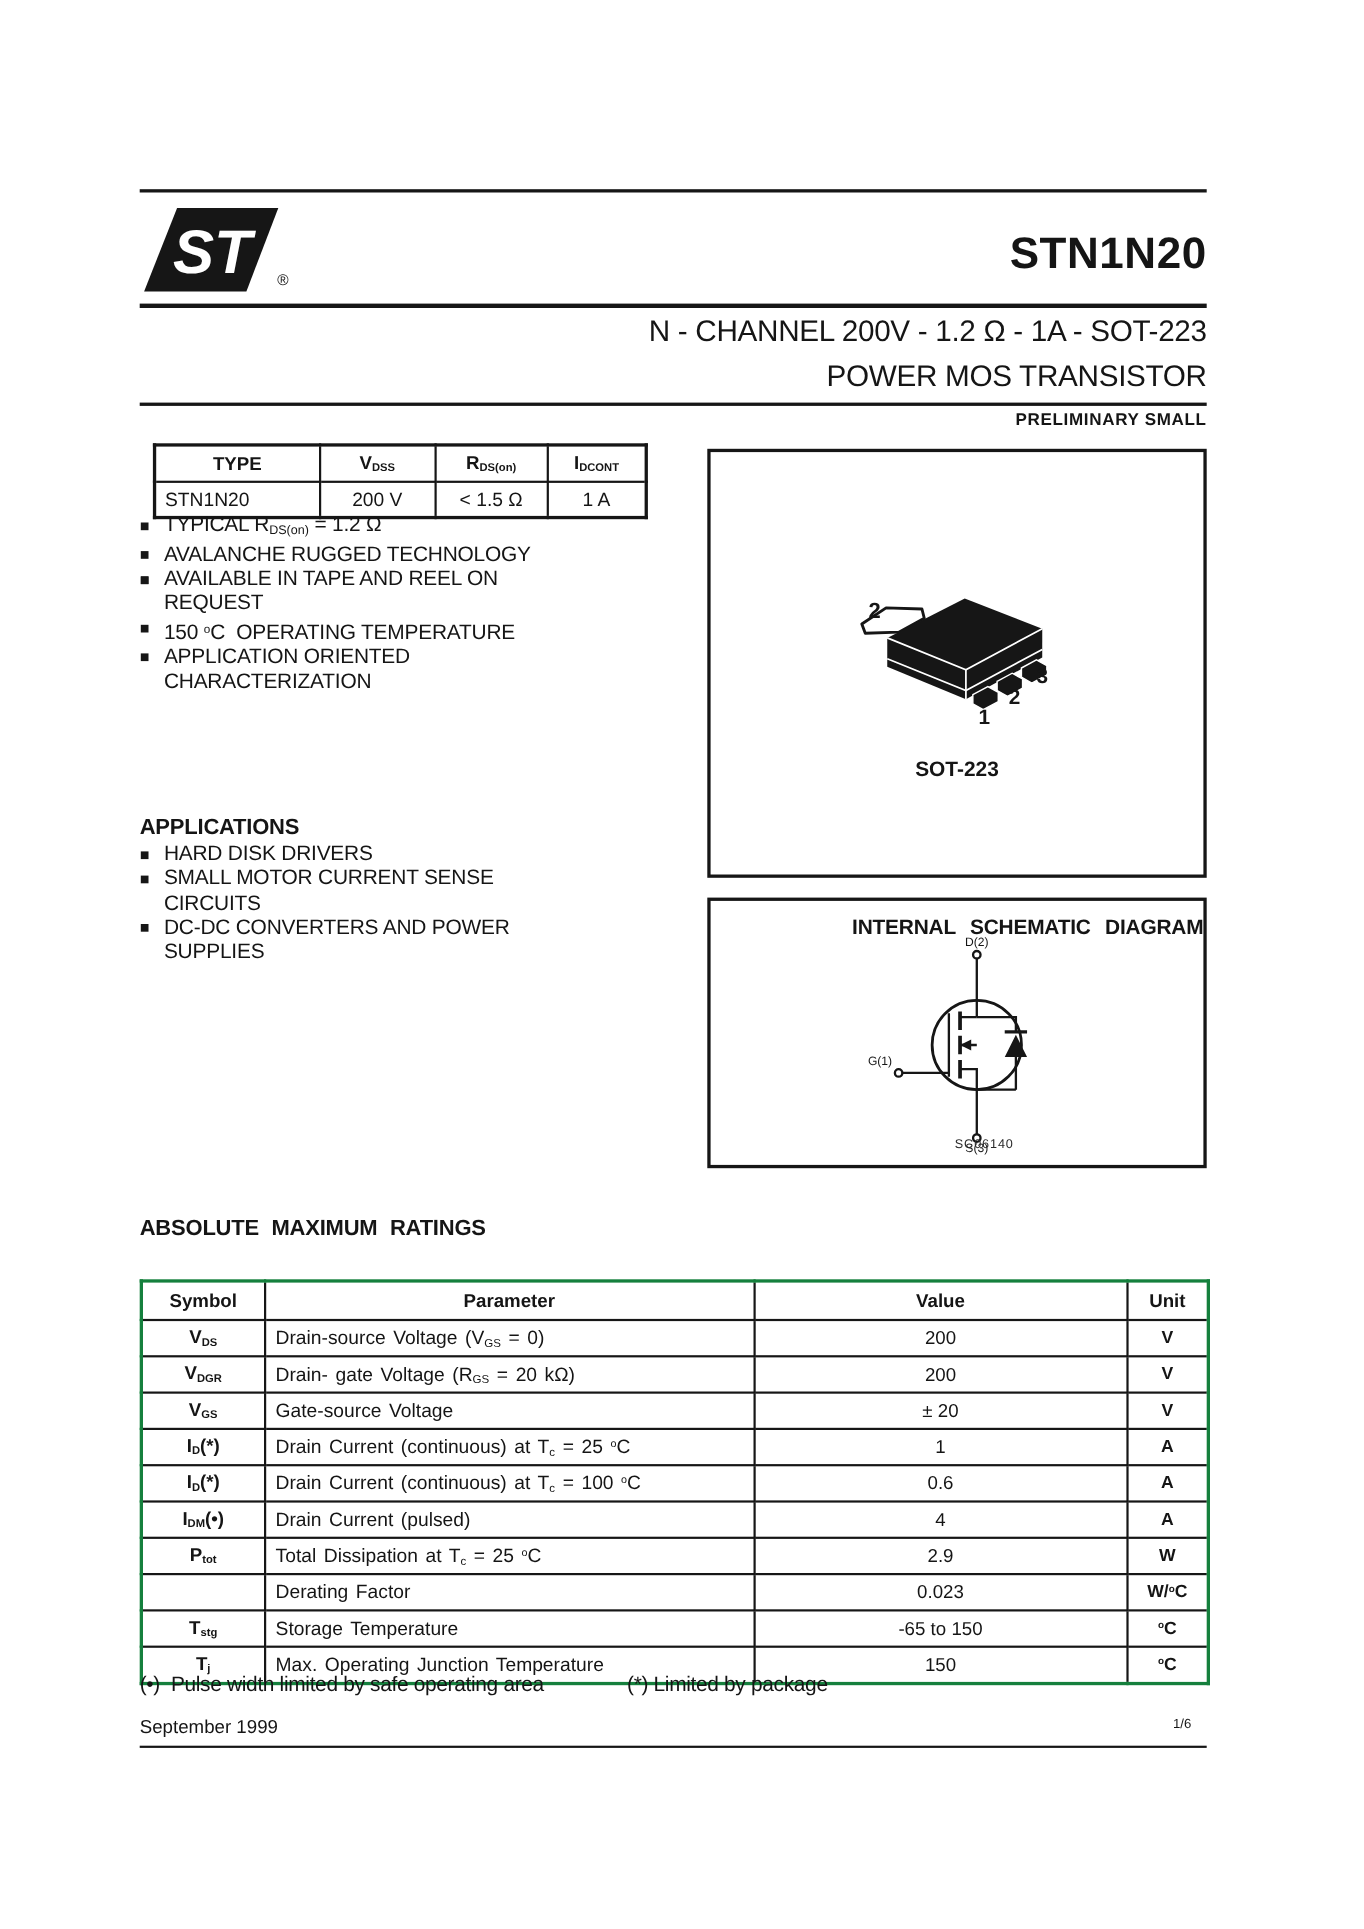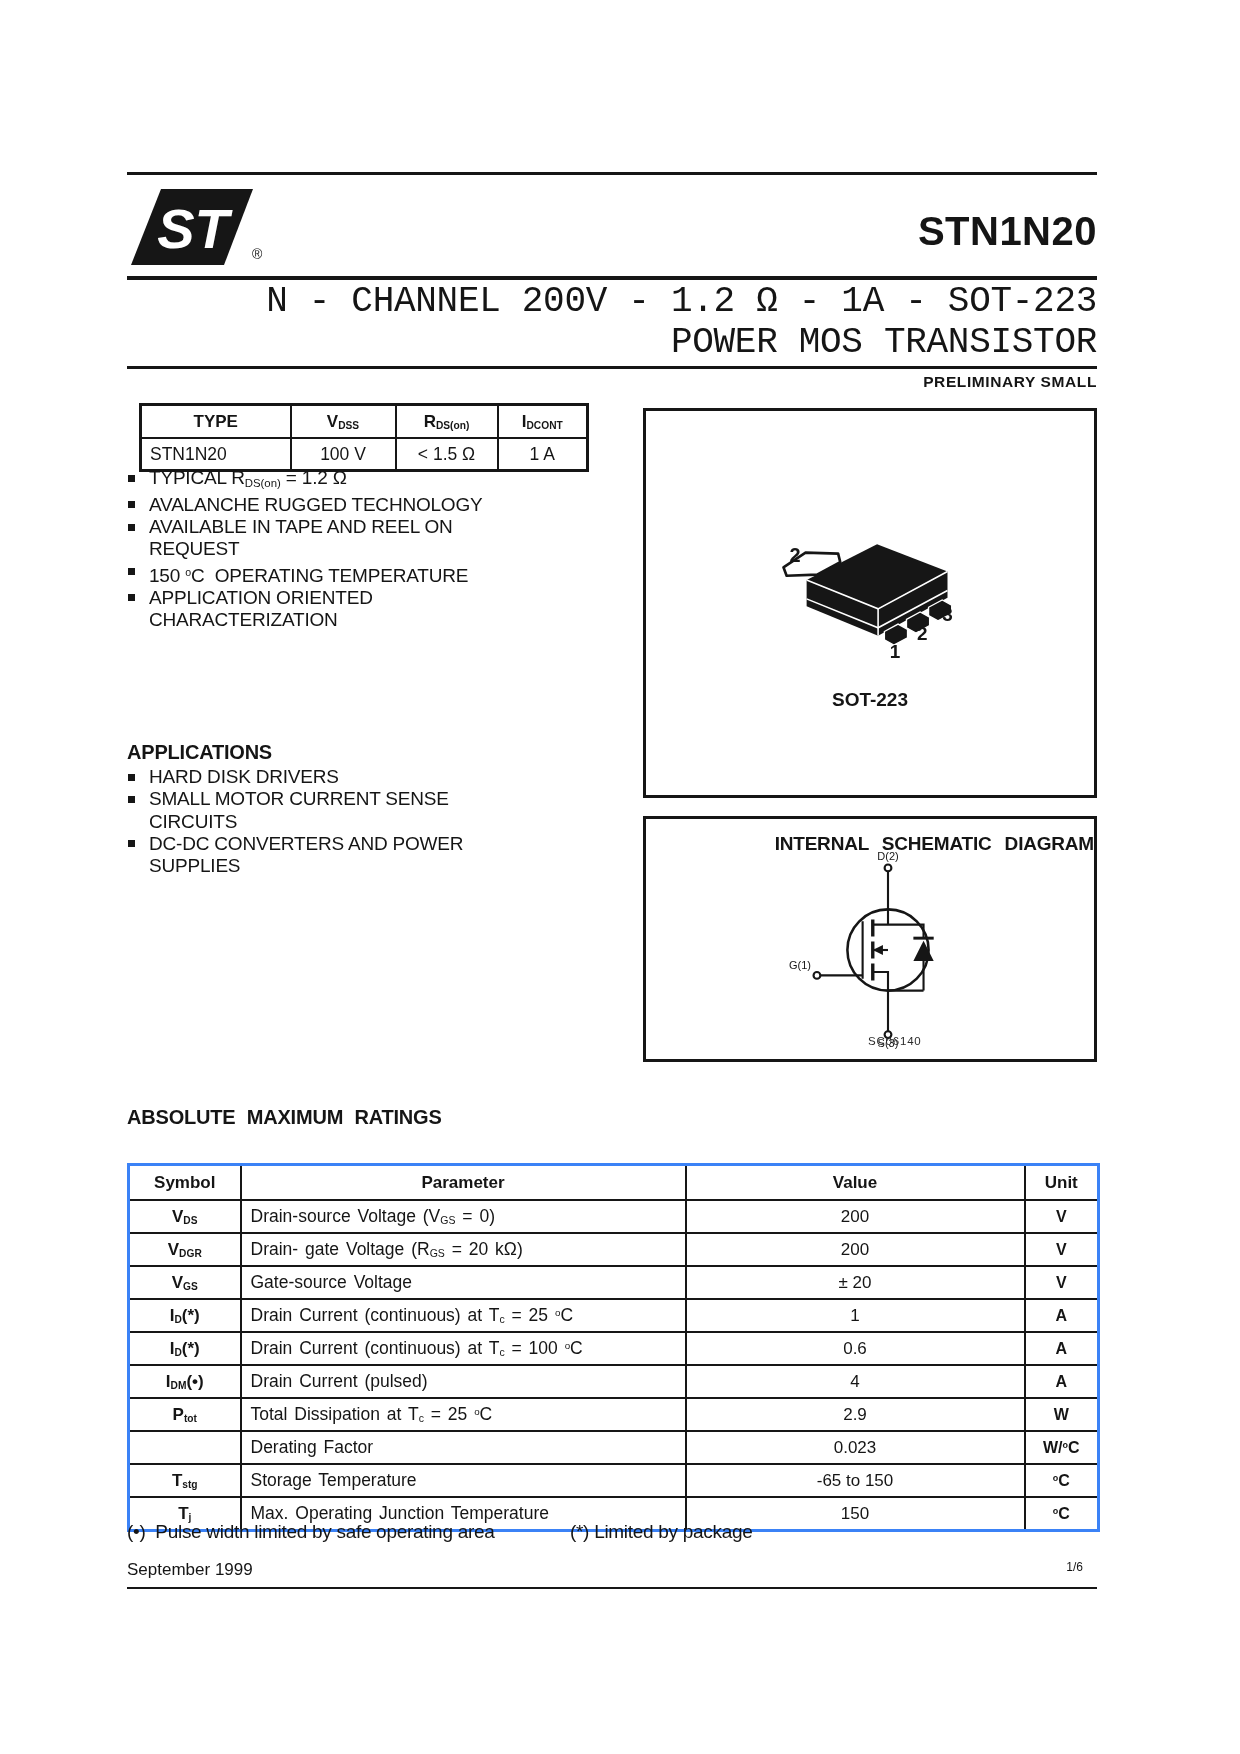"N - CHANNEL 200V -" .doc-title { font-family: Liberation Mono, monospace -> none; font-size: 36px -> 27px }
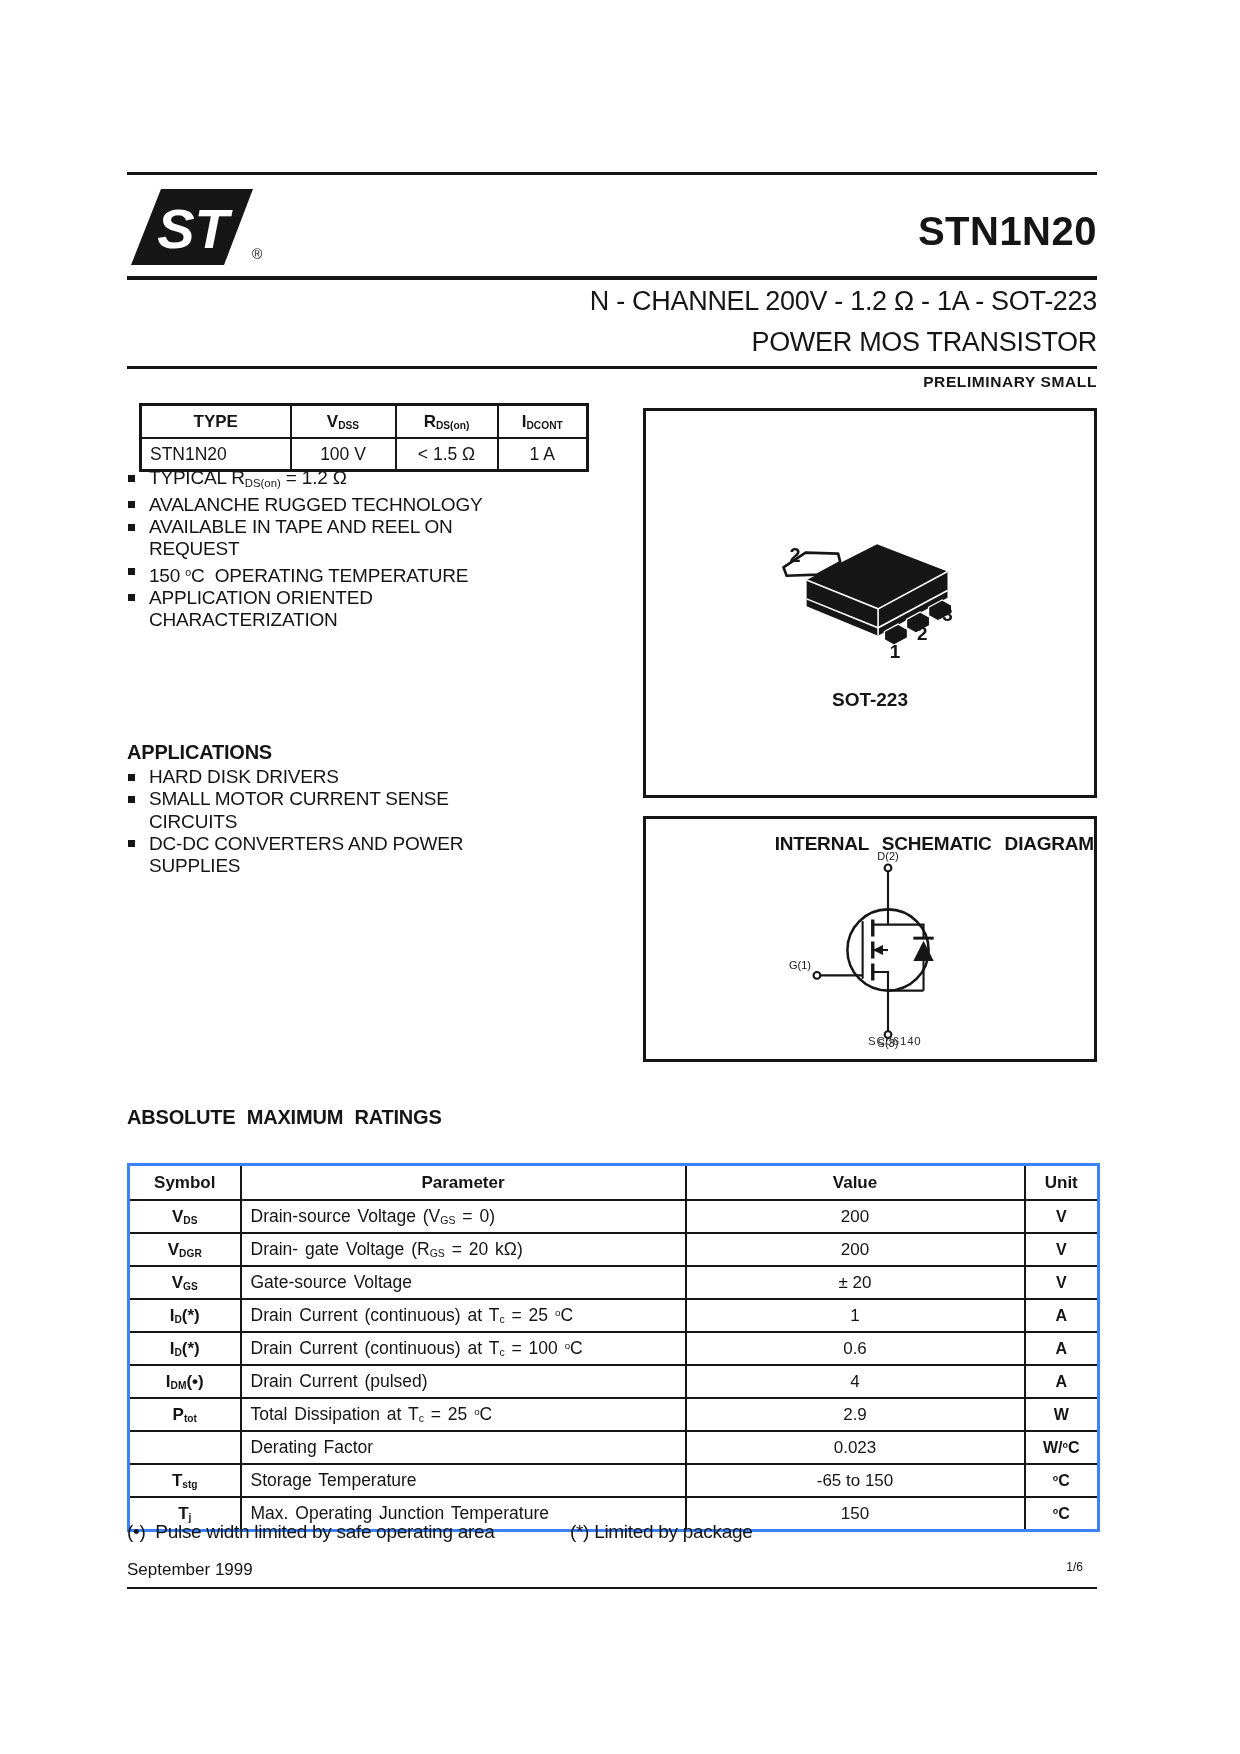"100 V" td { text: 100 -> 200 }
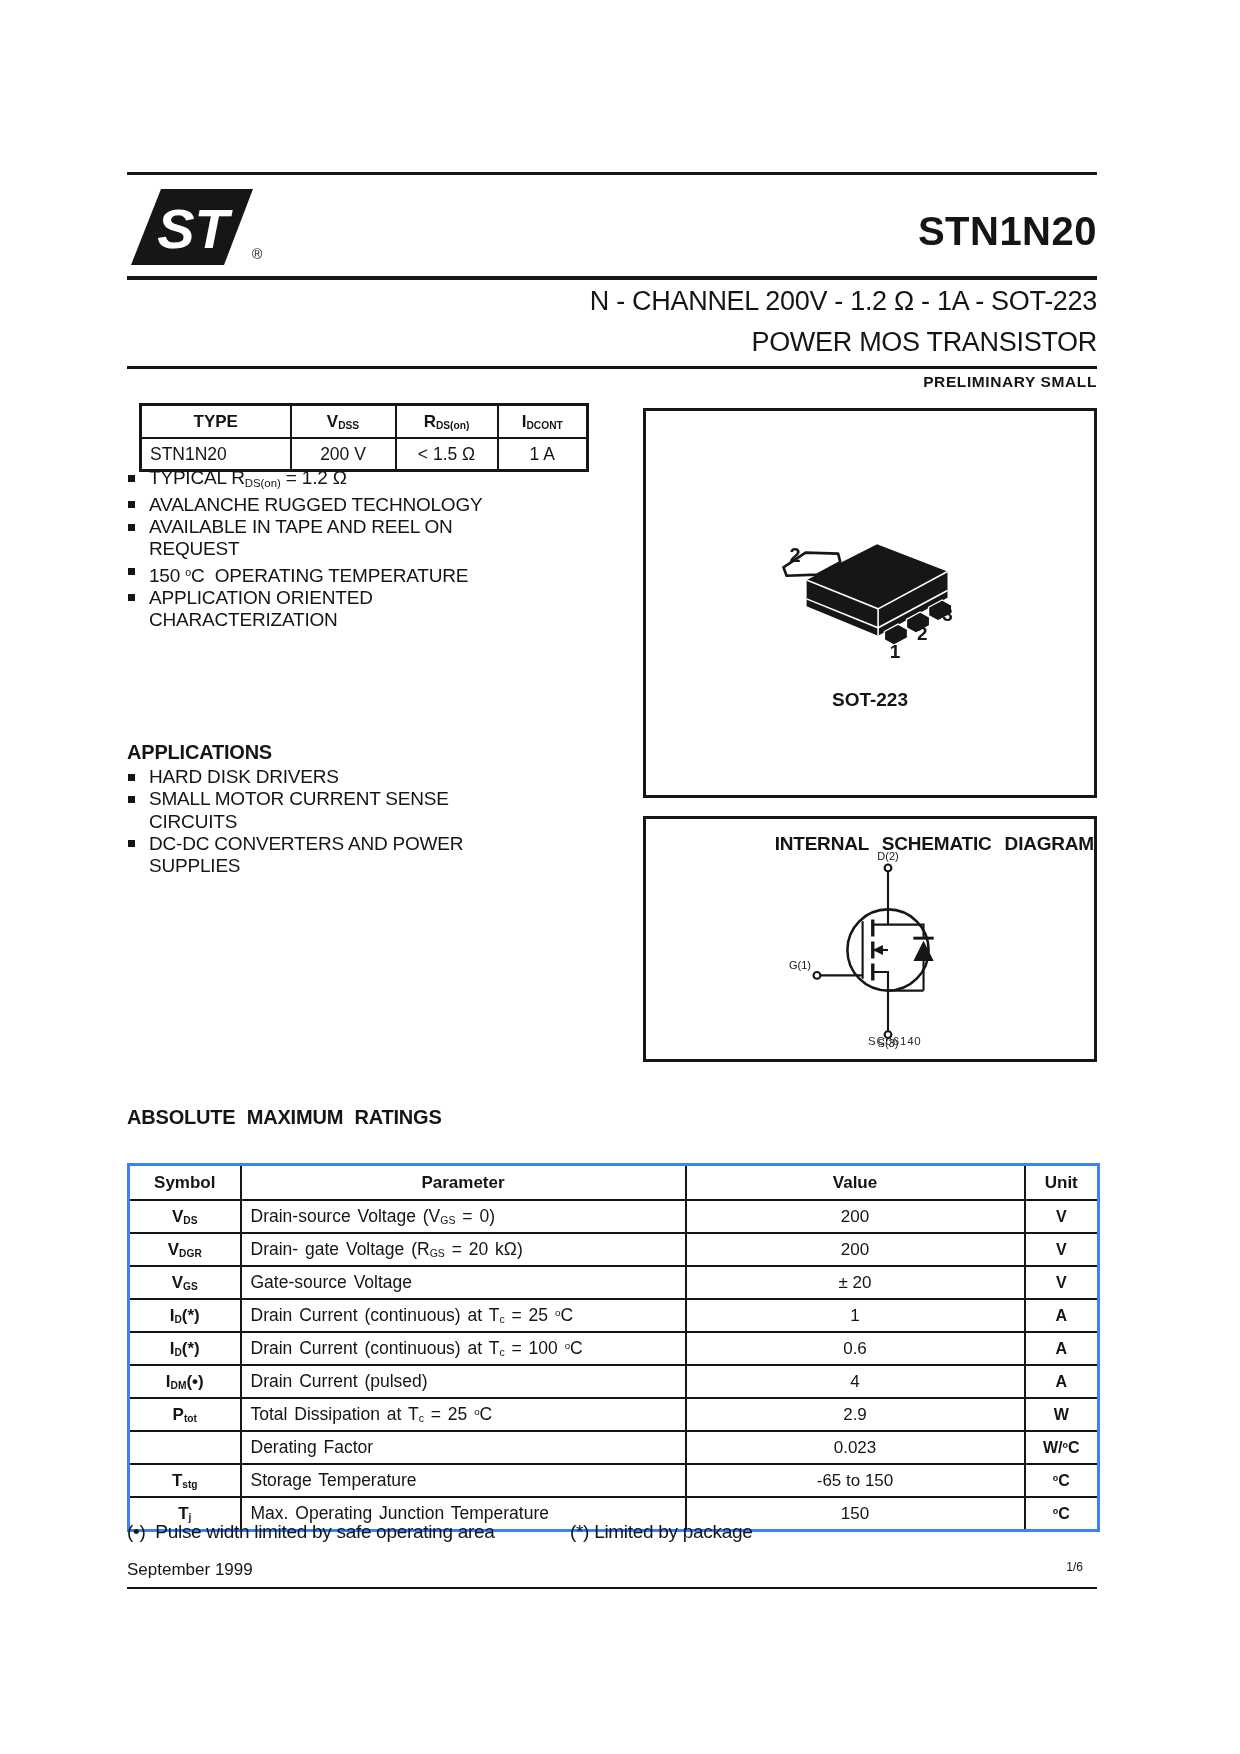"Symbol" .ratings-table { border: 3px solid #3b82f6 -> 3px solid #15803d }
